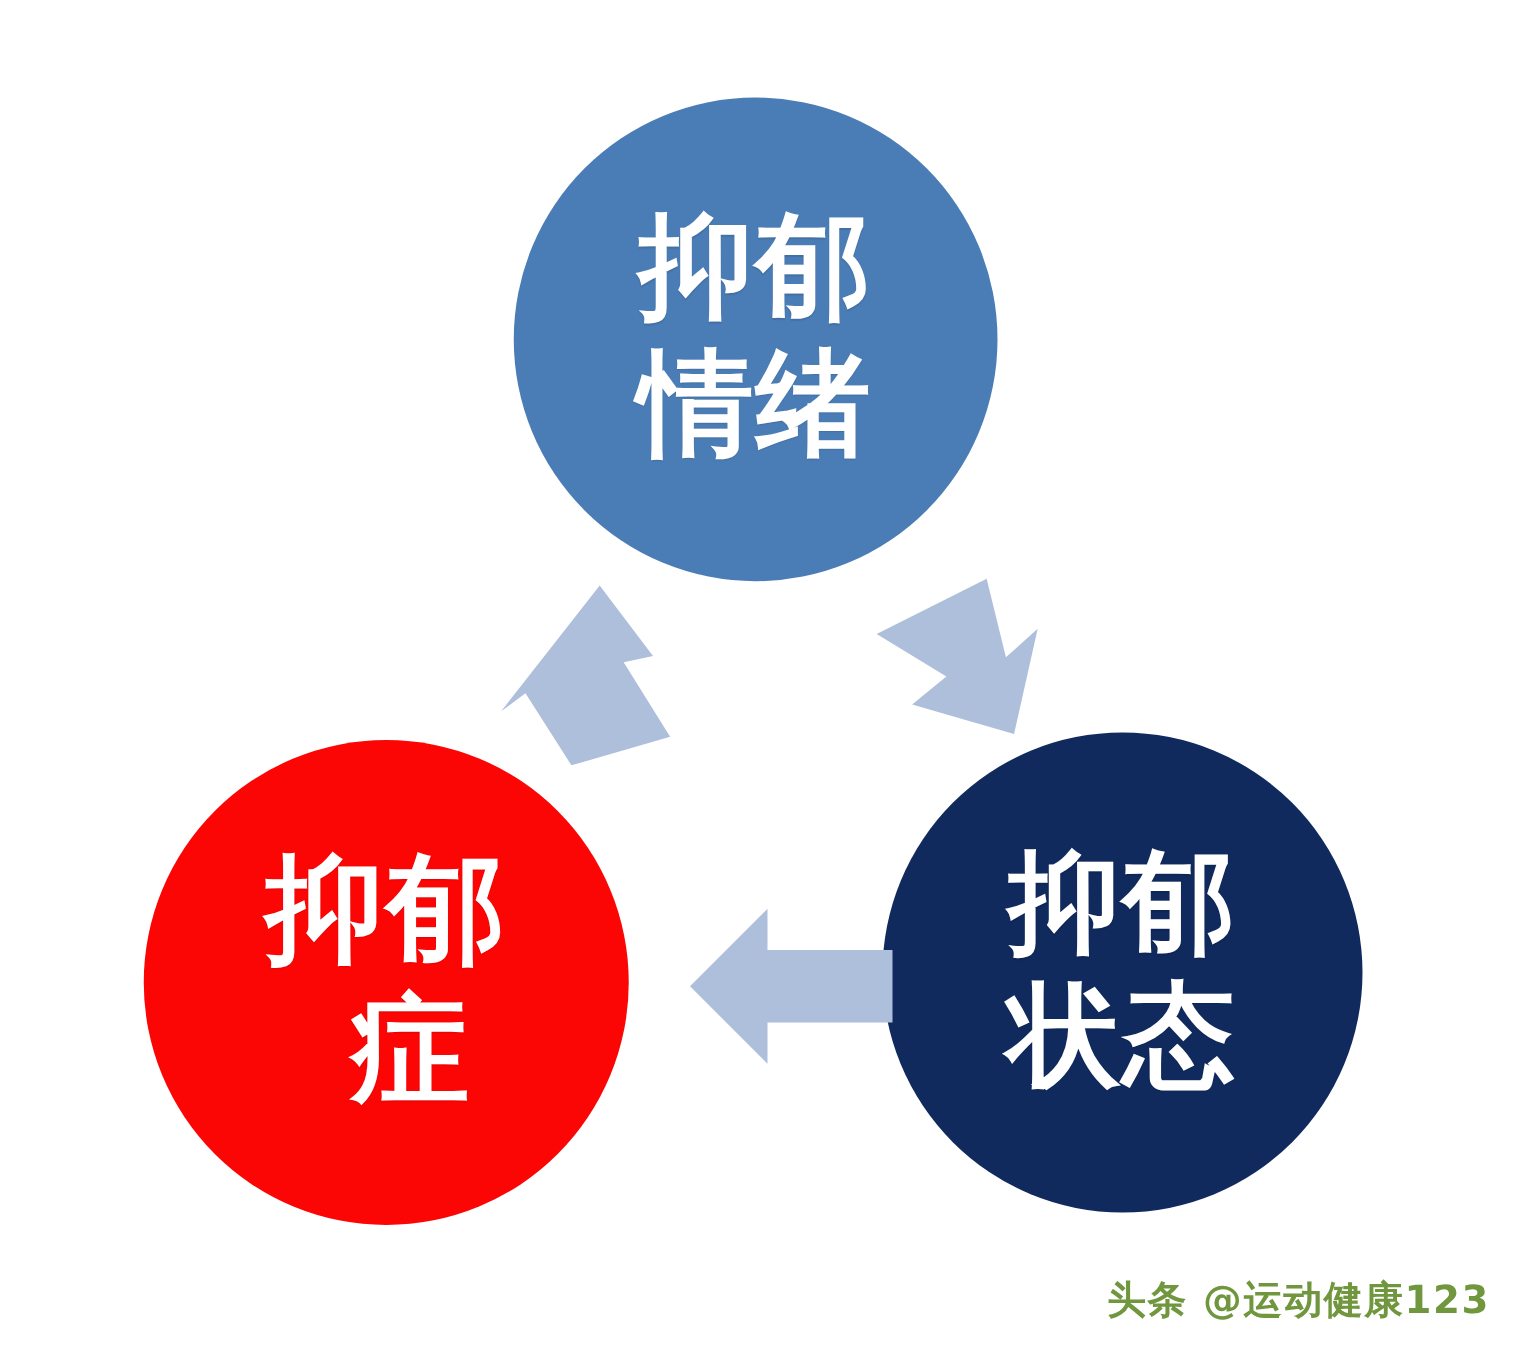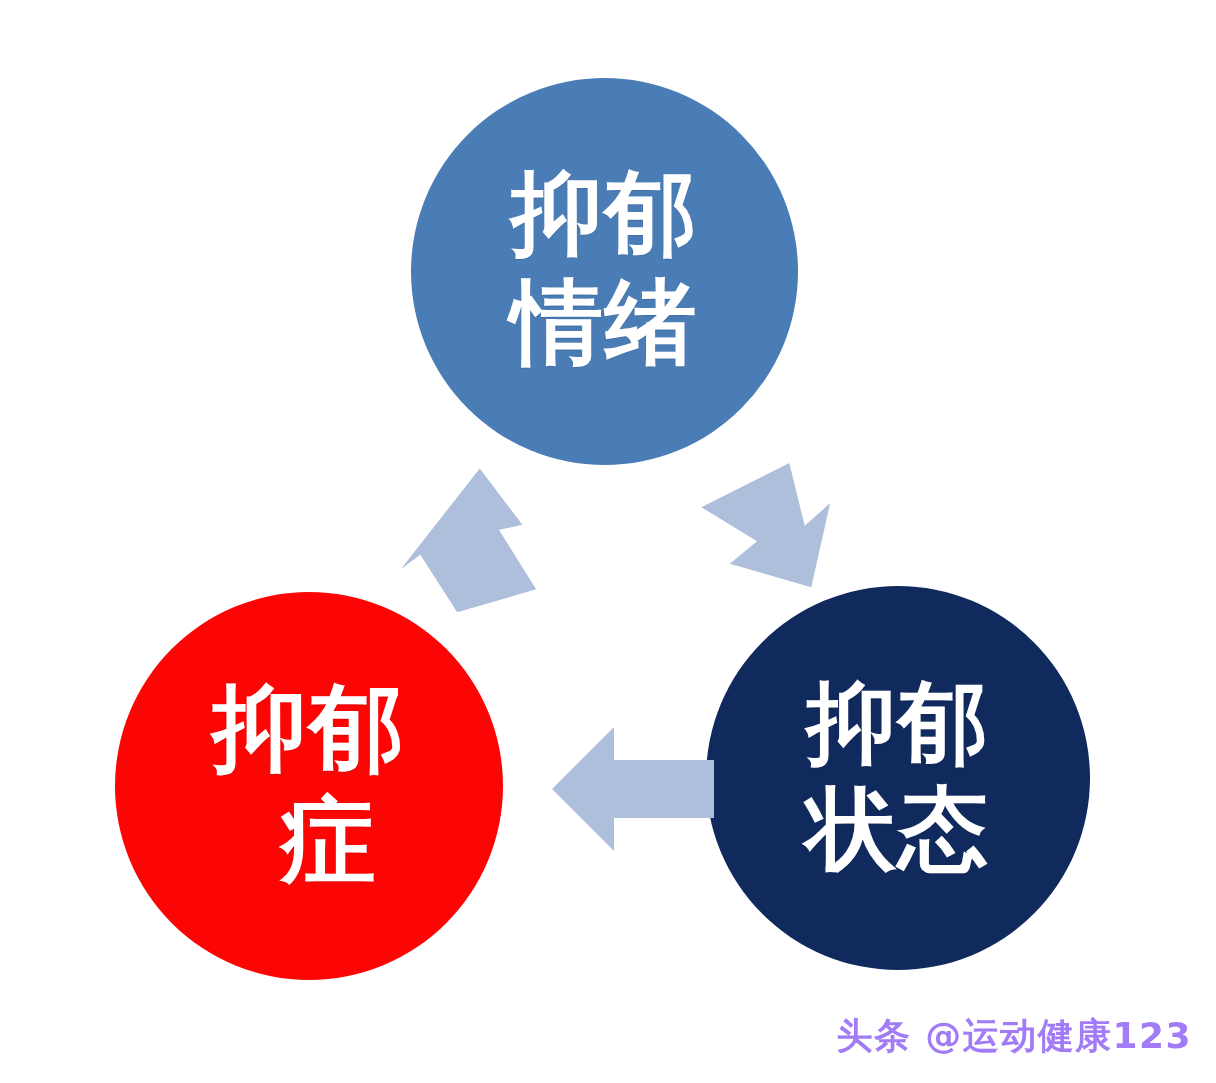"头条 @运动健康123" #watermark { color: #8b5cf6 -> #4d7c0f; font-size: 36px -> 31px }
